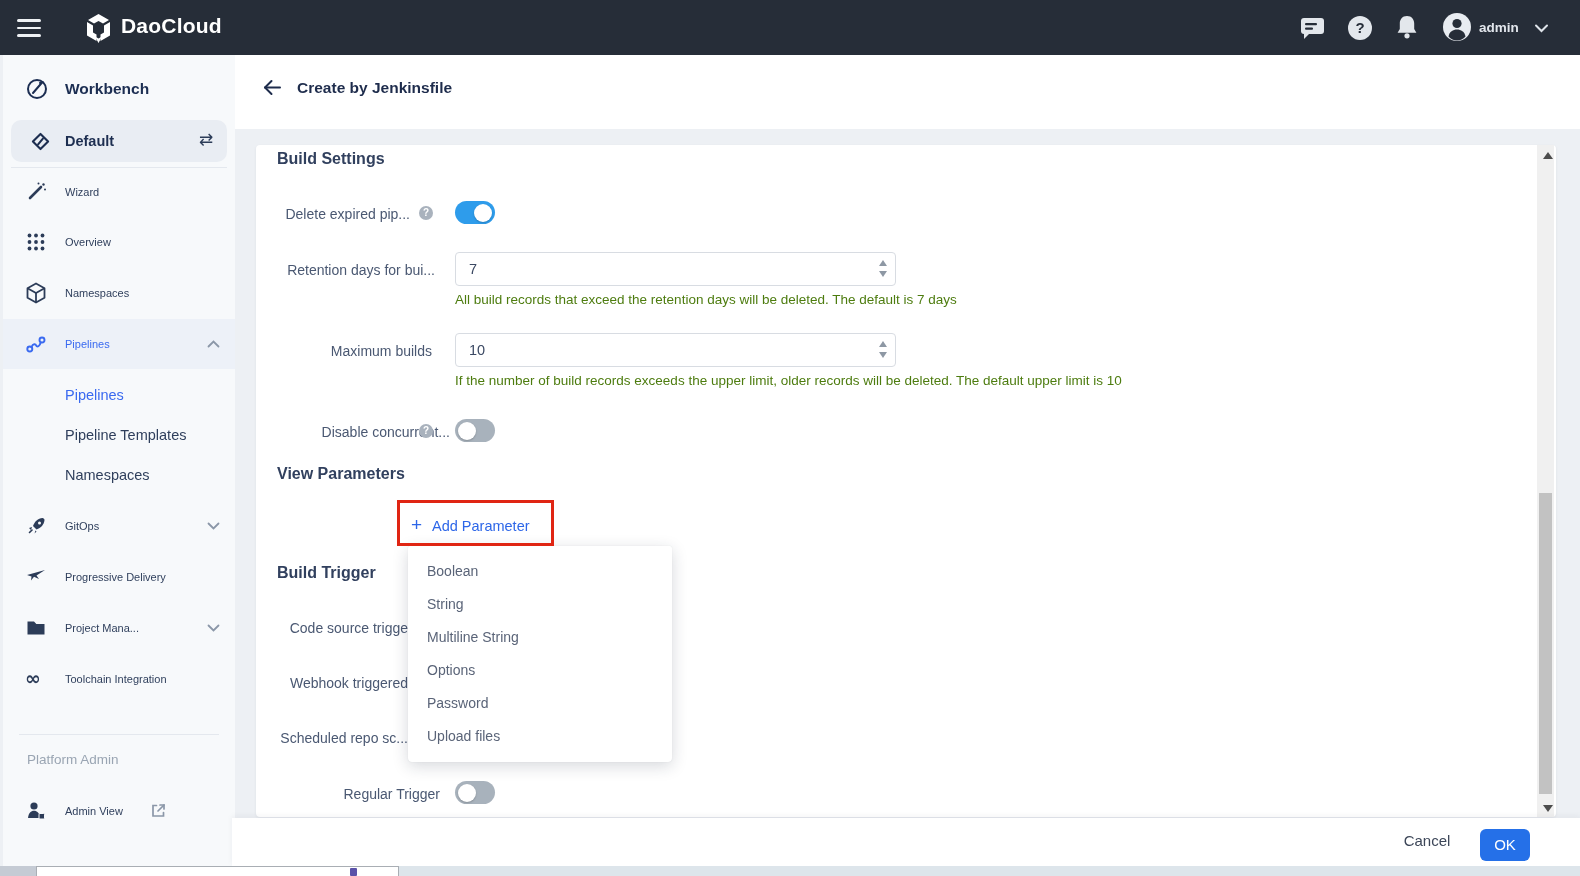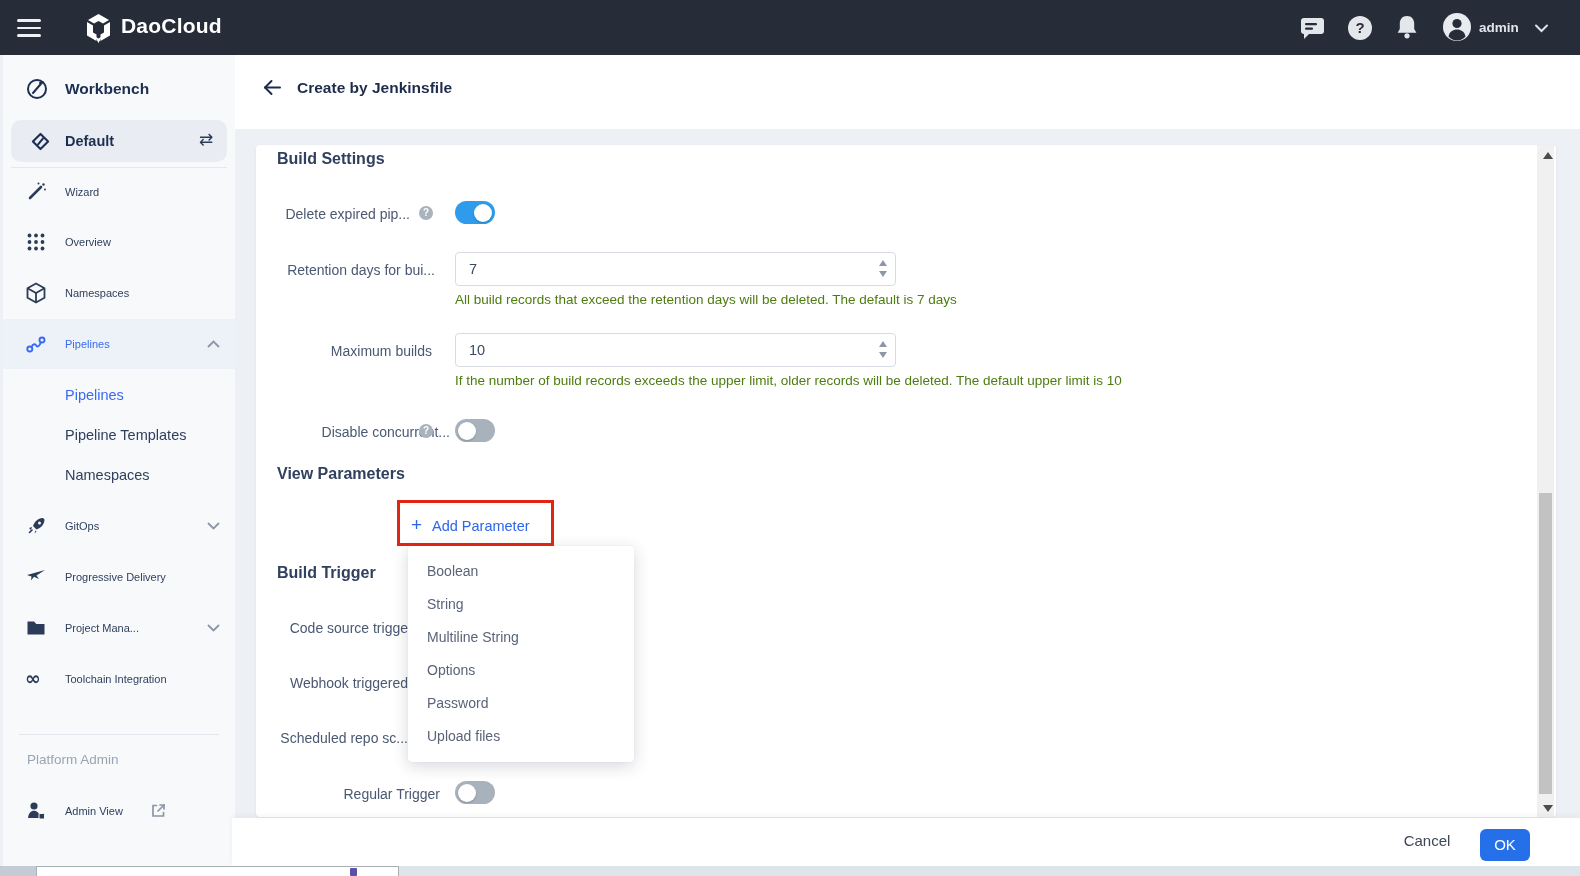"Boolean" .dropdown { width: 226px -> 264px }
